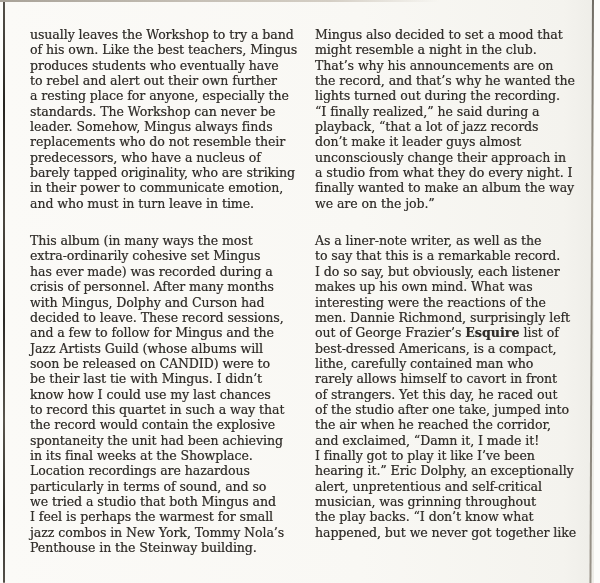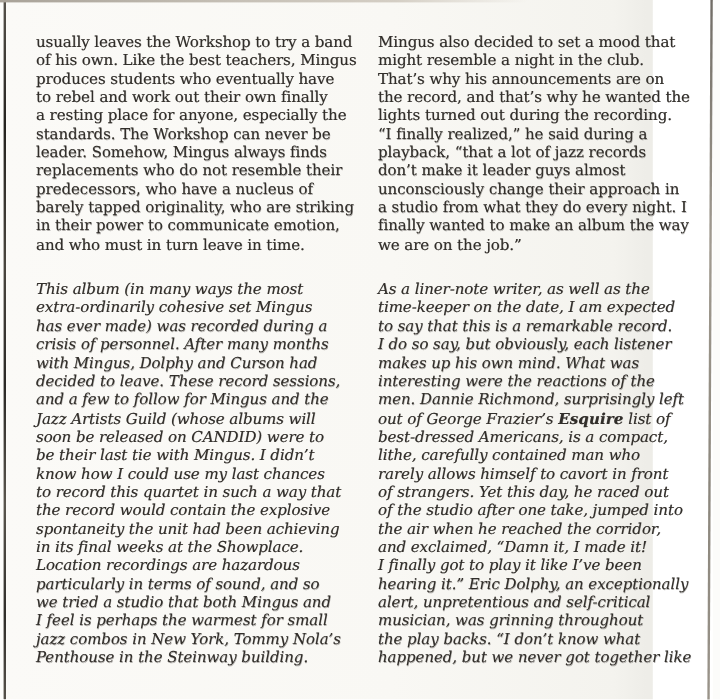"usually leaves the Workshop to" .page { width: 544px -> 600px }
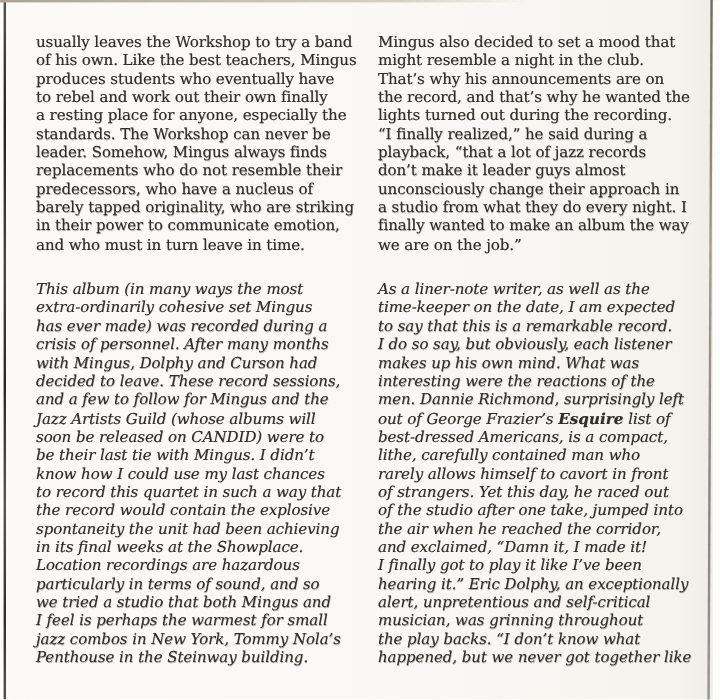"to rebel and work out" div.line { text: work out their own finally -> alert out their own further }
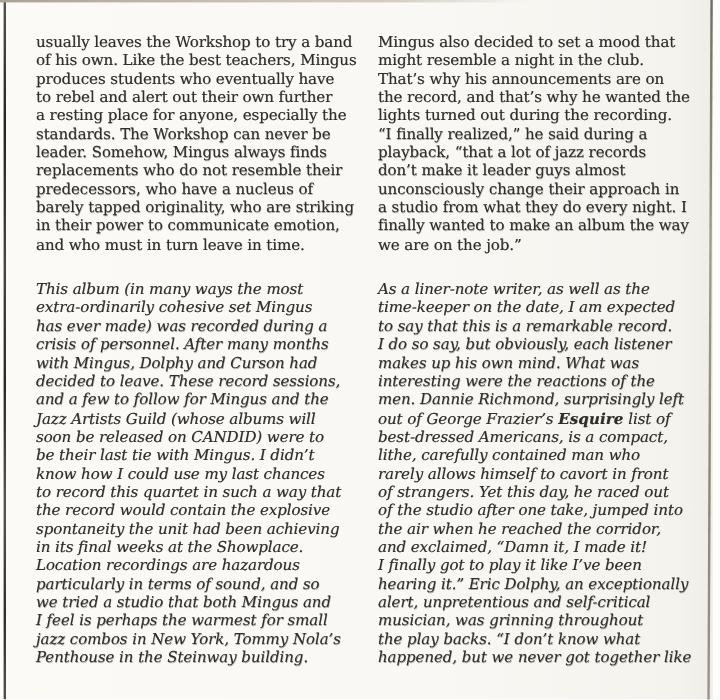"This album (in many ways" .para + .para { font-style: italic -> none }
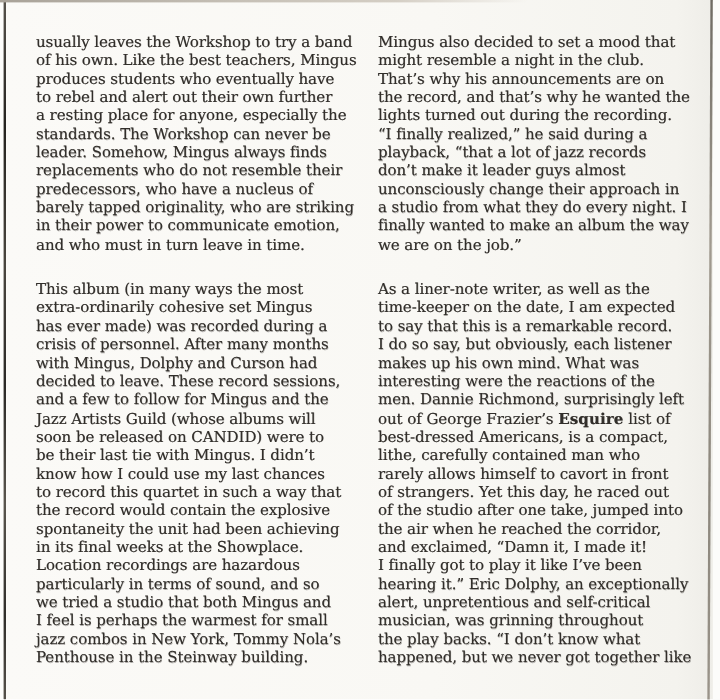"time-keeper on the date, I" div.line { html: <div>time-keeper on the date, I am expected</div> -> none }
